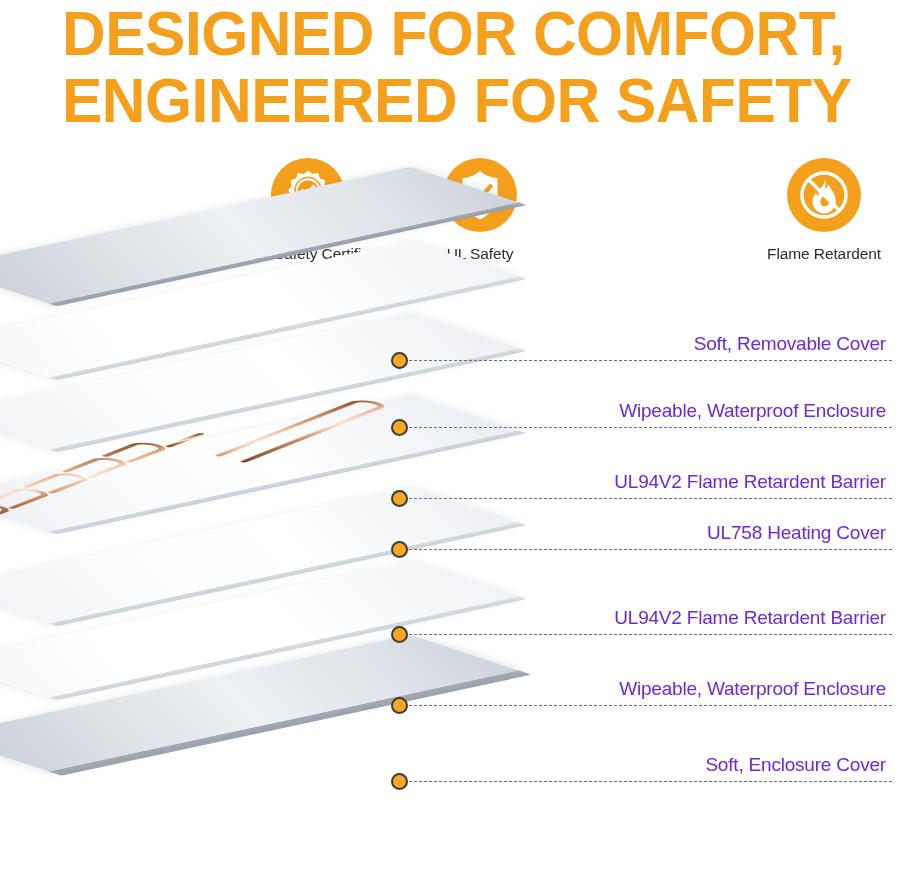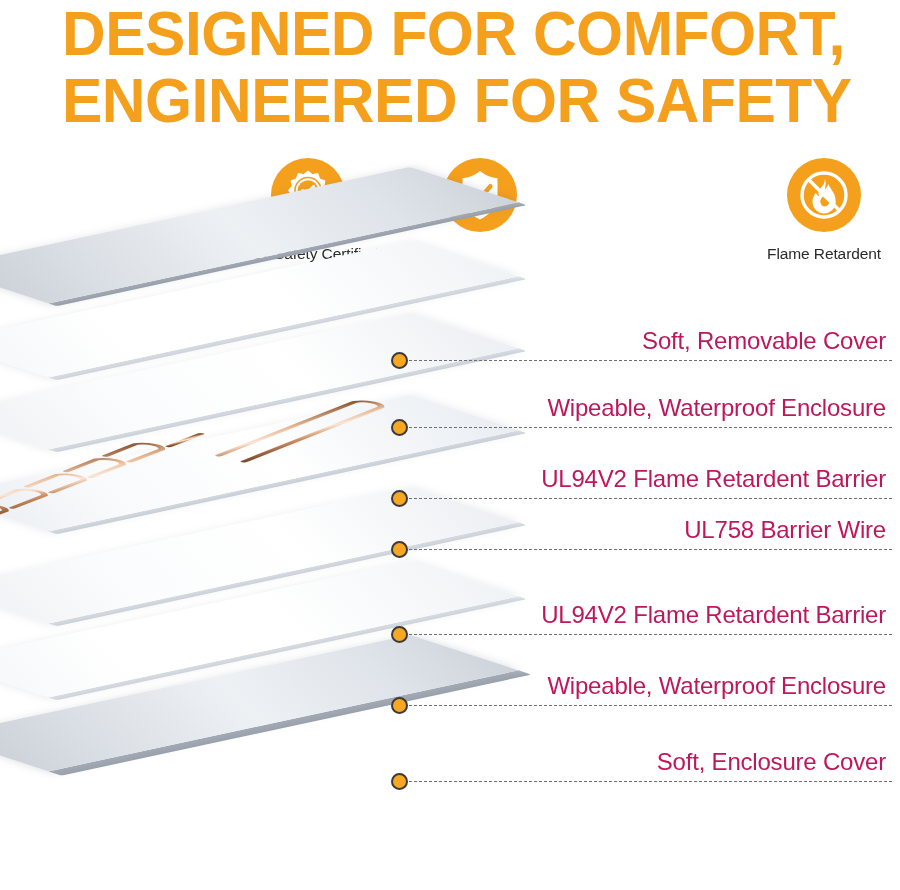"UL Safety" div.badge-label { html: none -> <div>UL Safety</div> }
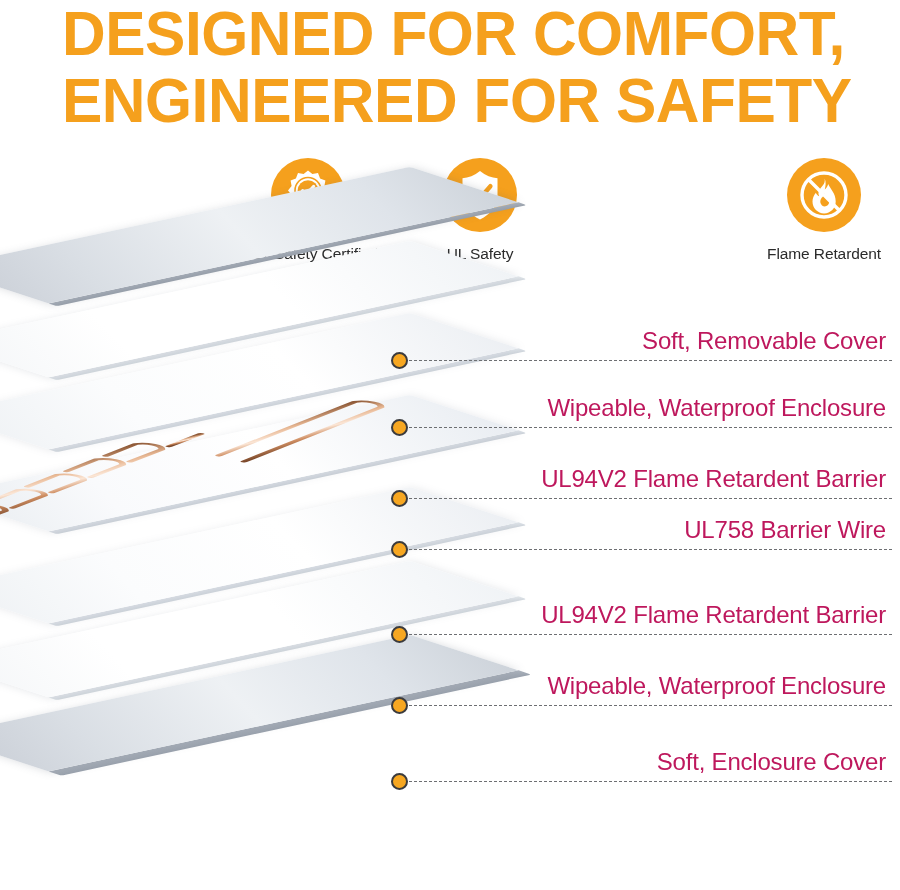"Soft, Removable Cover" .callout .clabel { color: #be185d -> #6d28d9; font-size: 24px -> 19px }
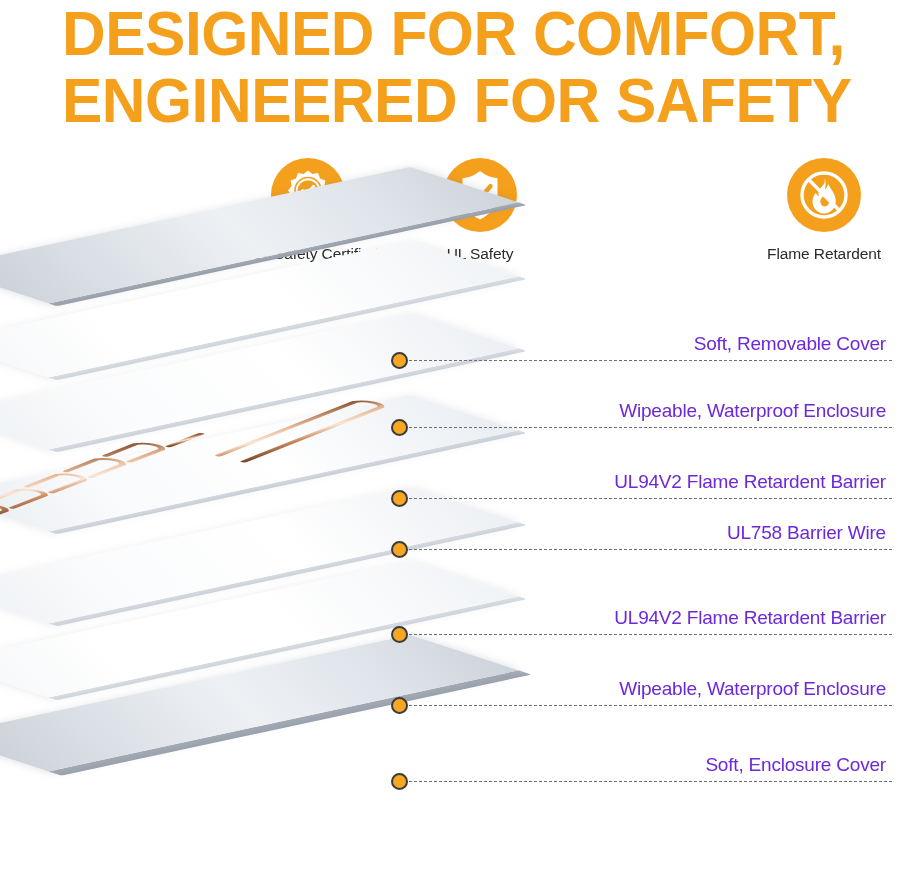"UL758 Barrier Wire" div.clabel { text: Barrier Wire -> Heating Cover }
